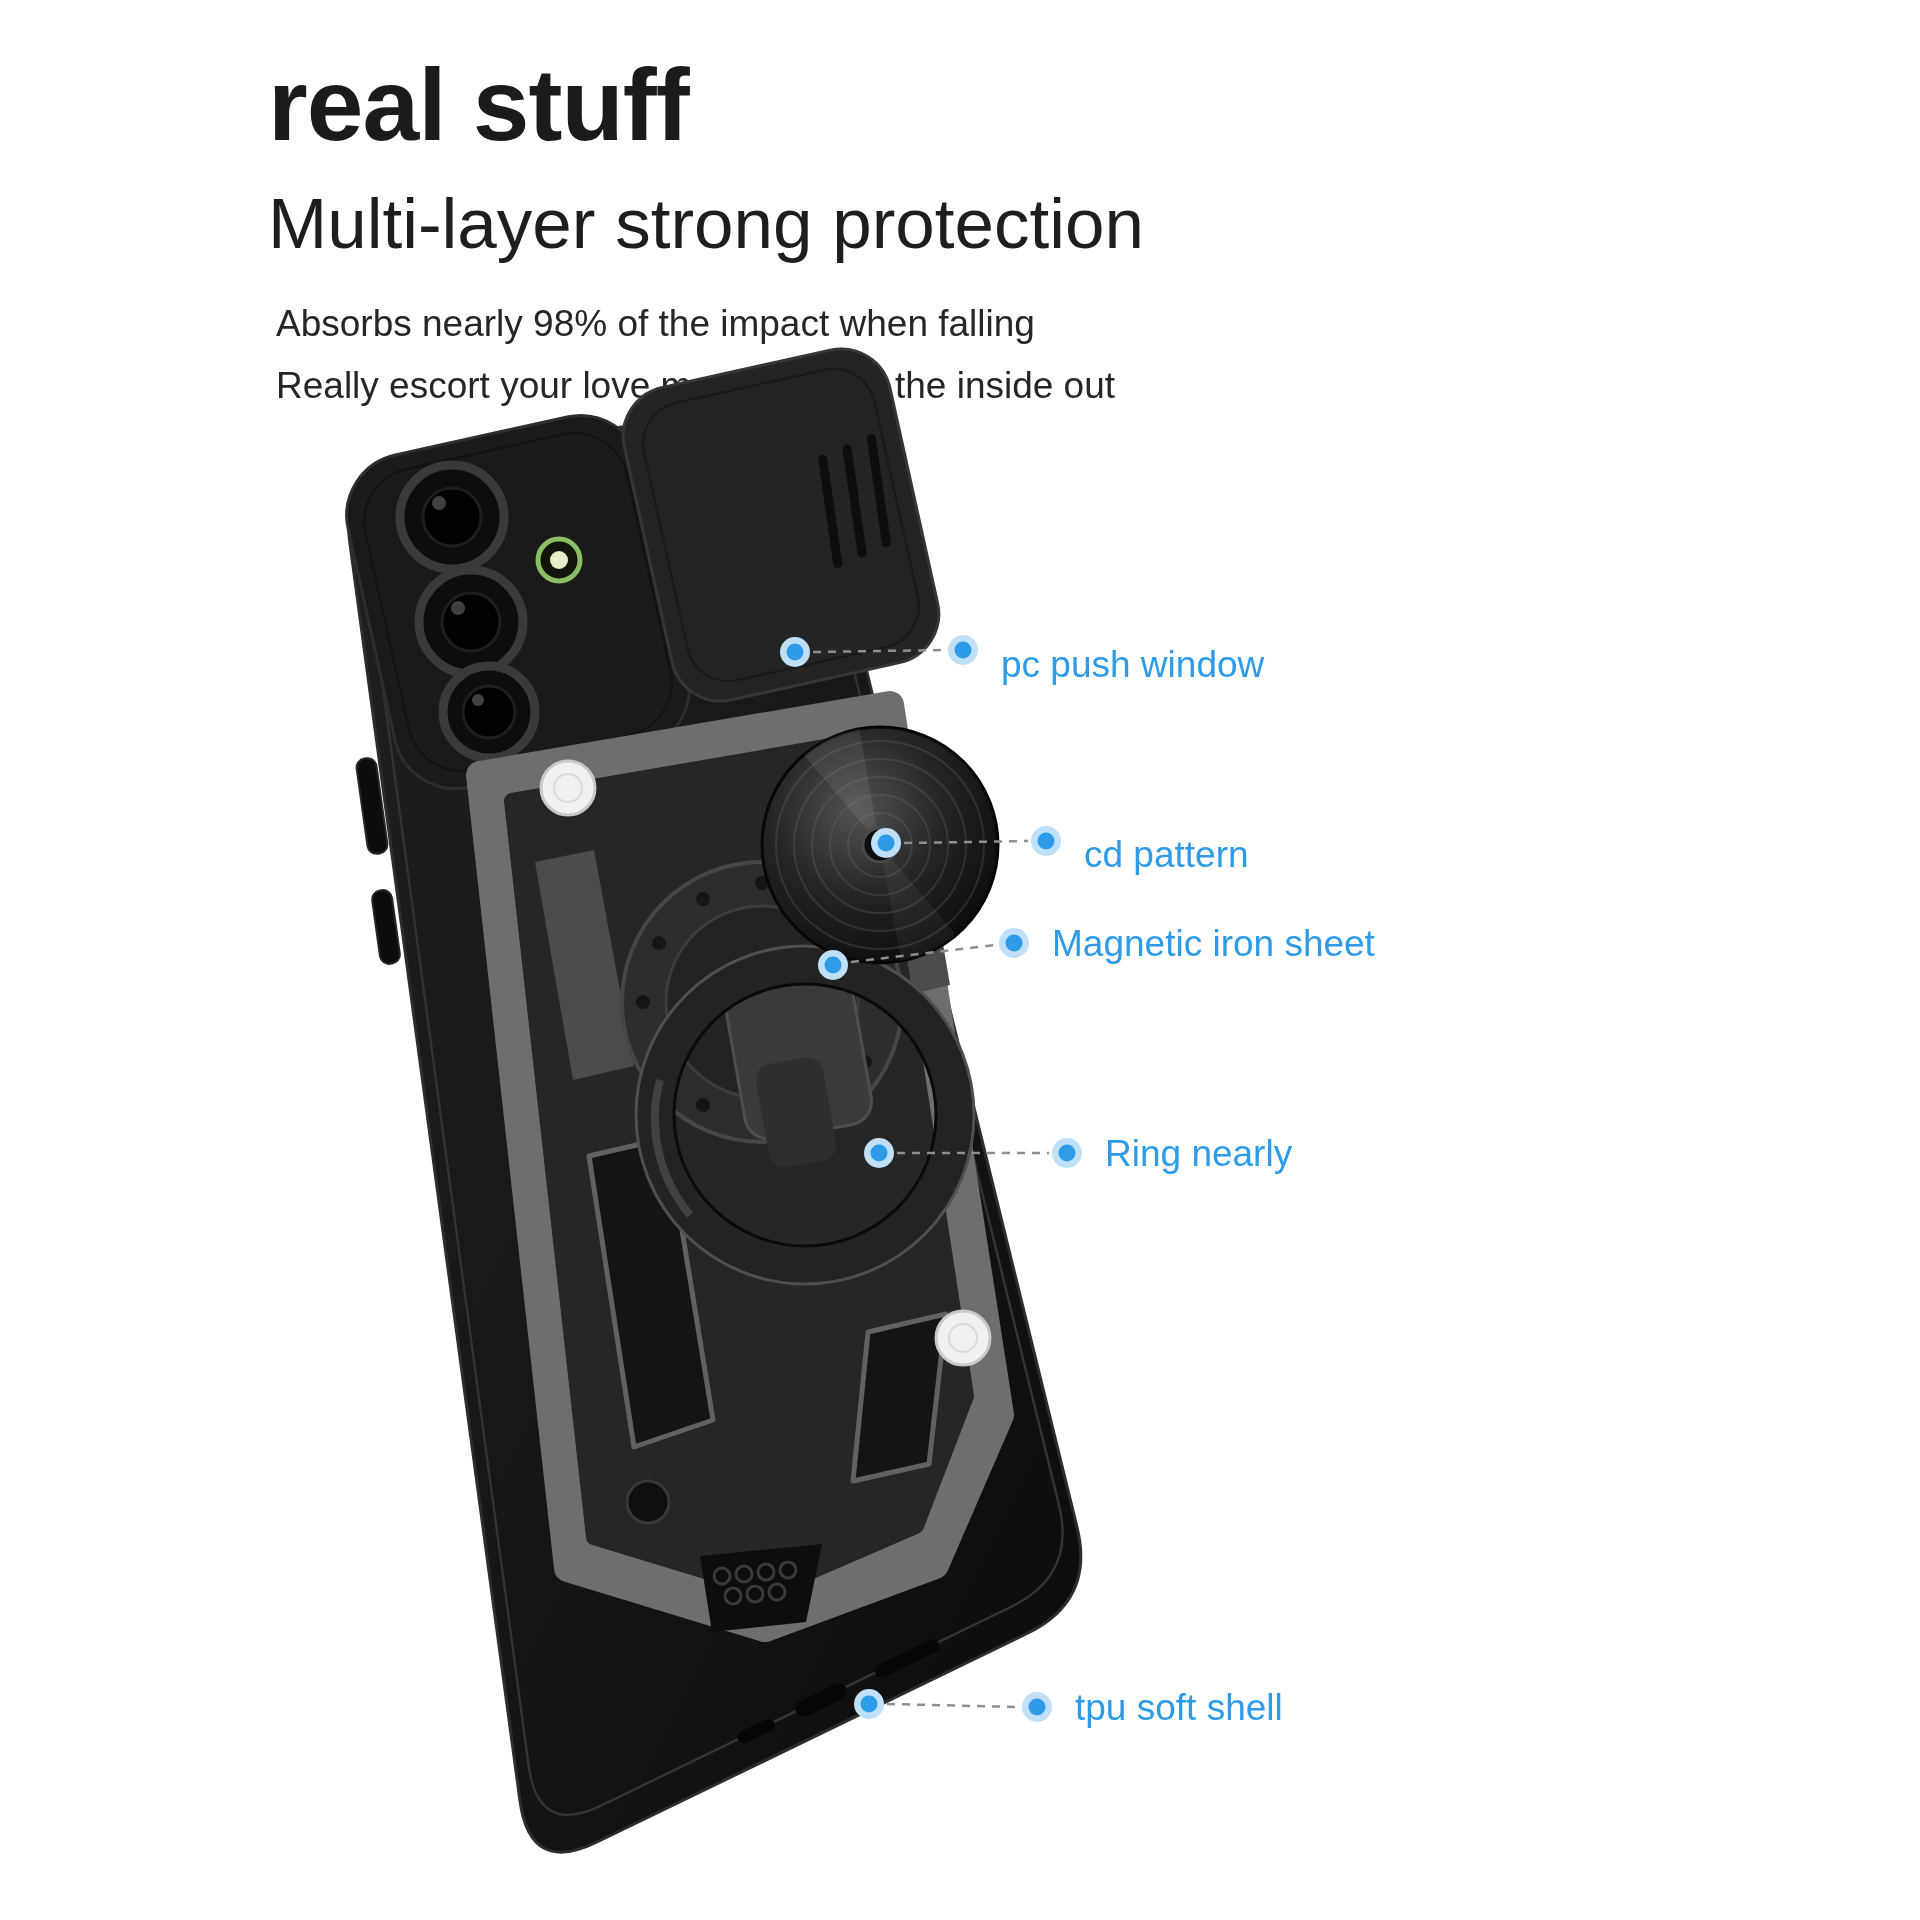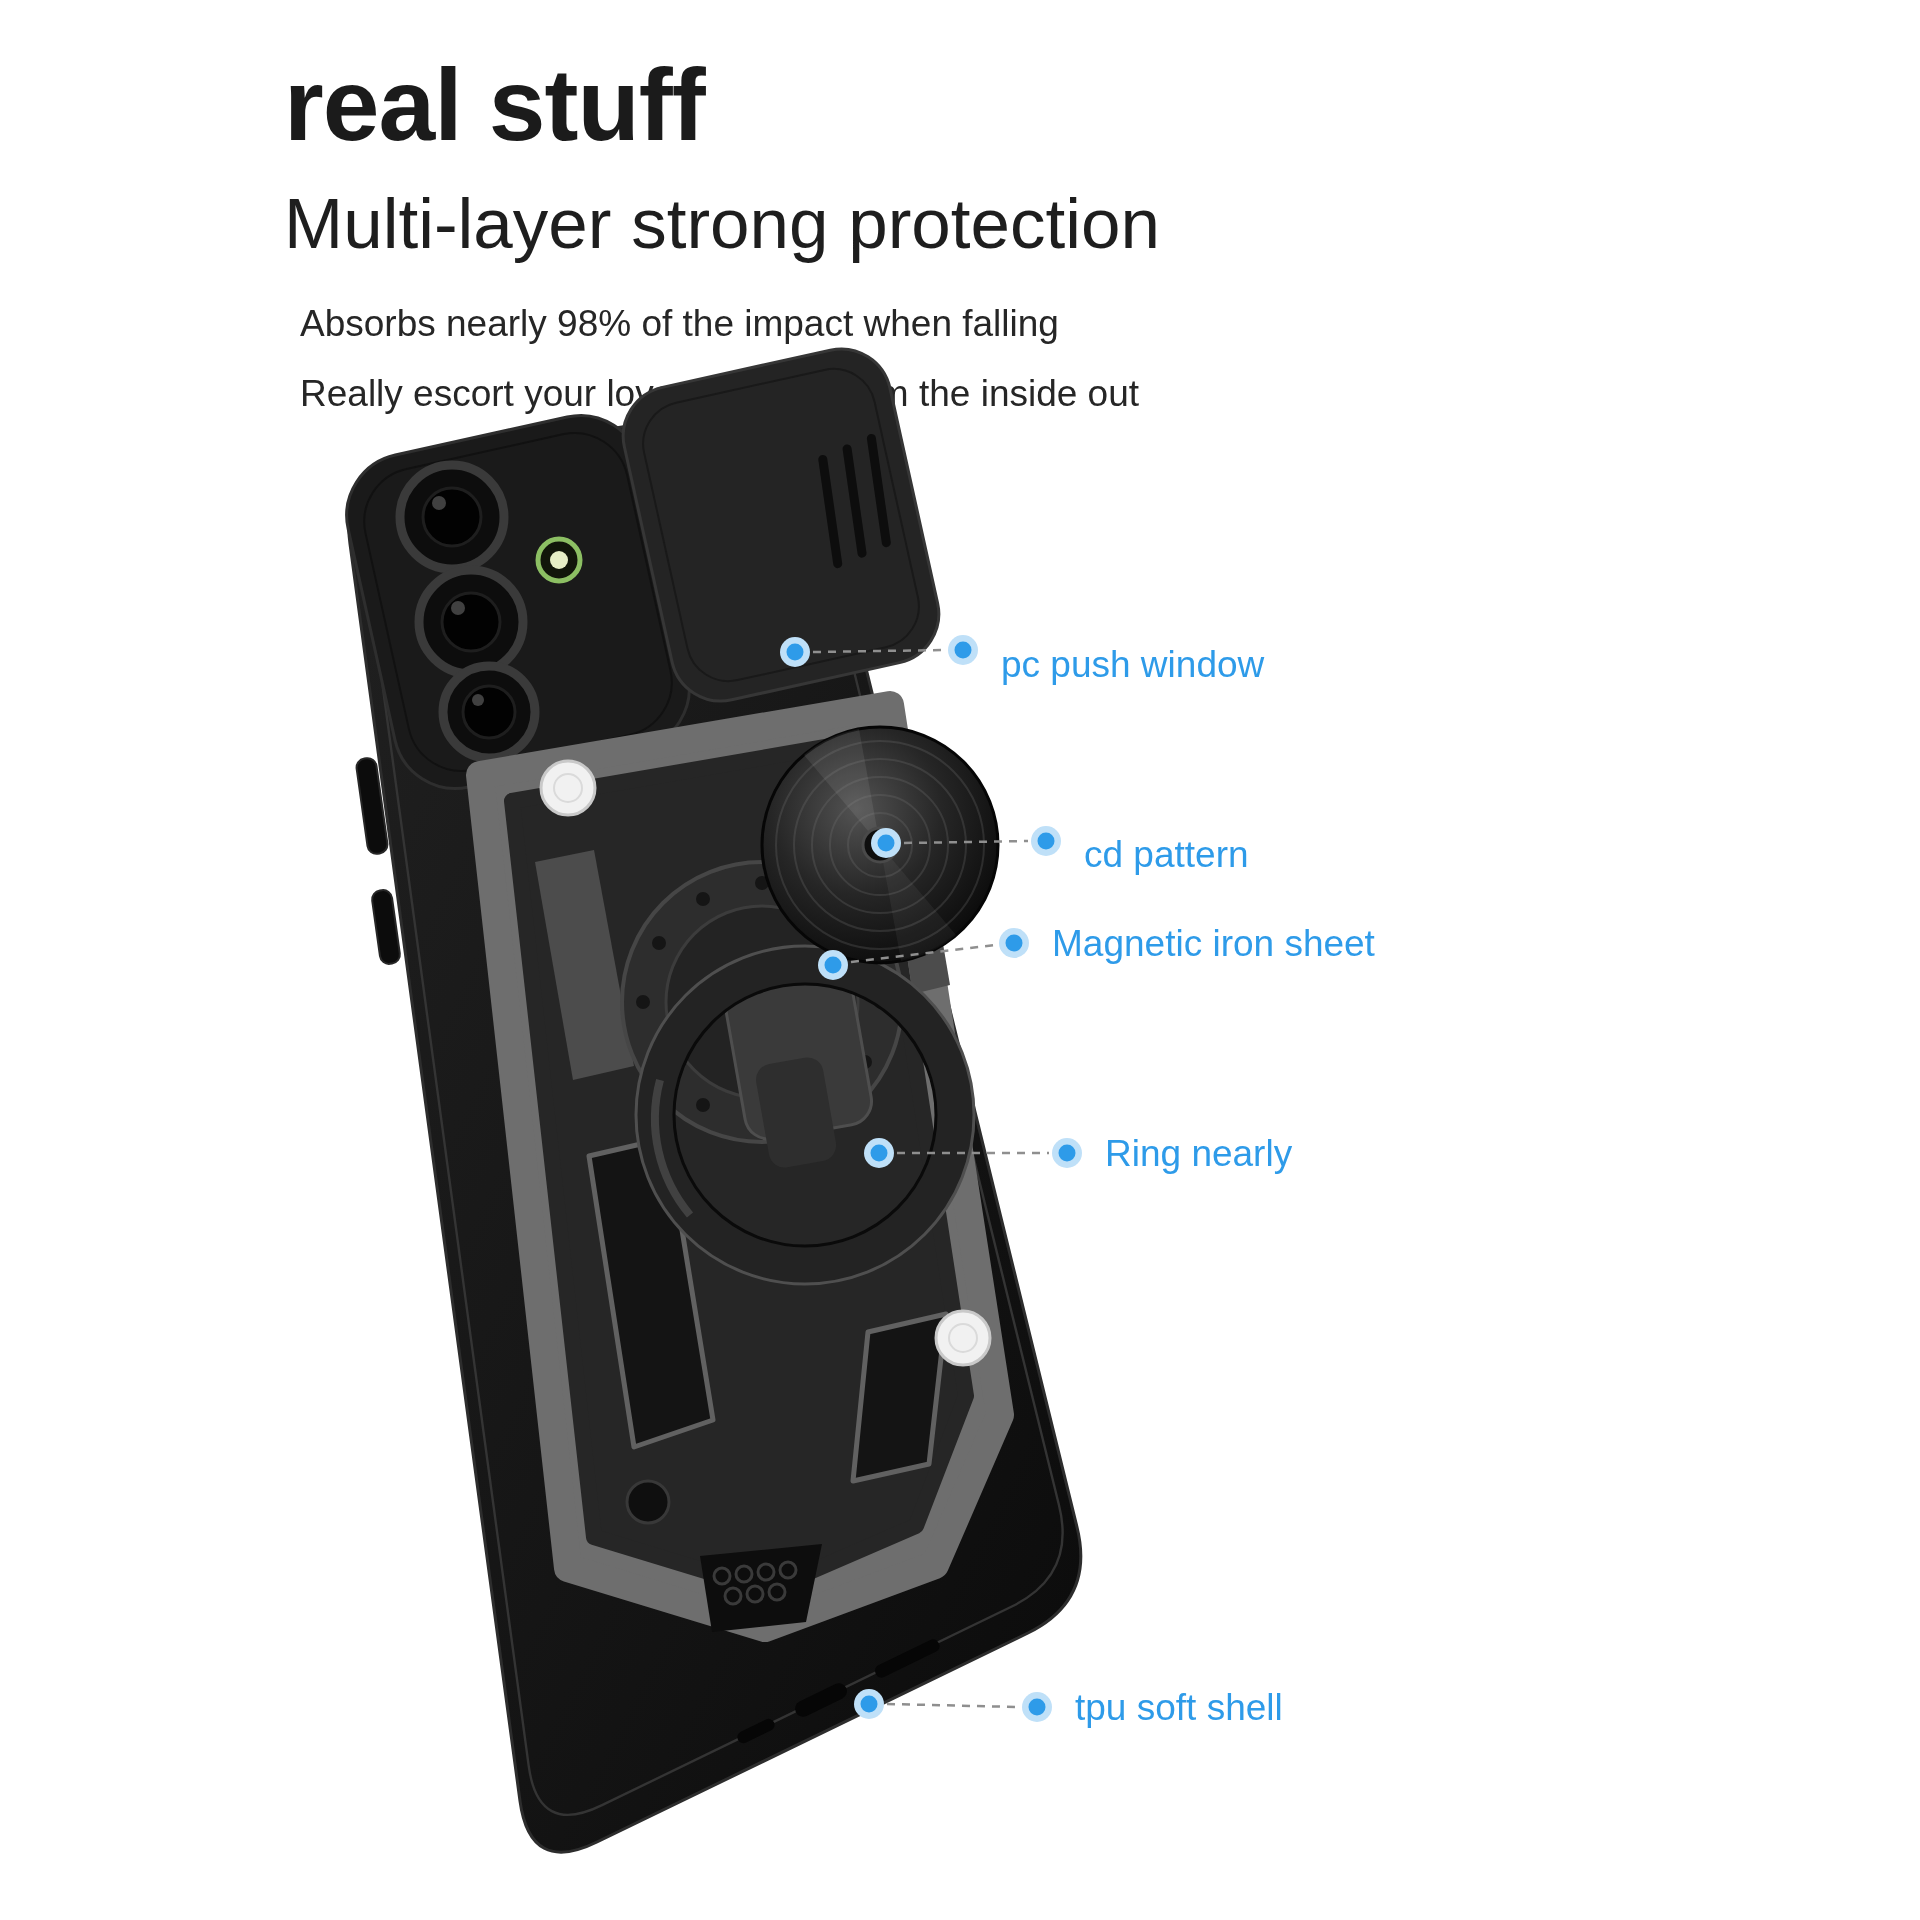"real stuff" .hero-text { left: 284px -> 268px }
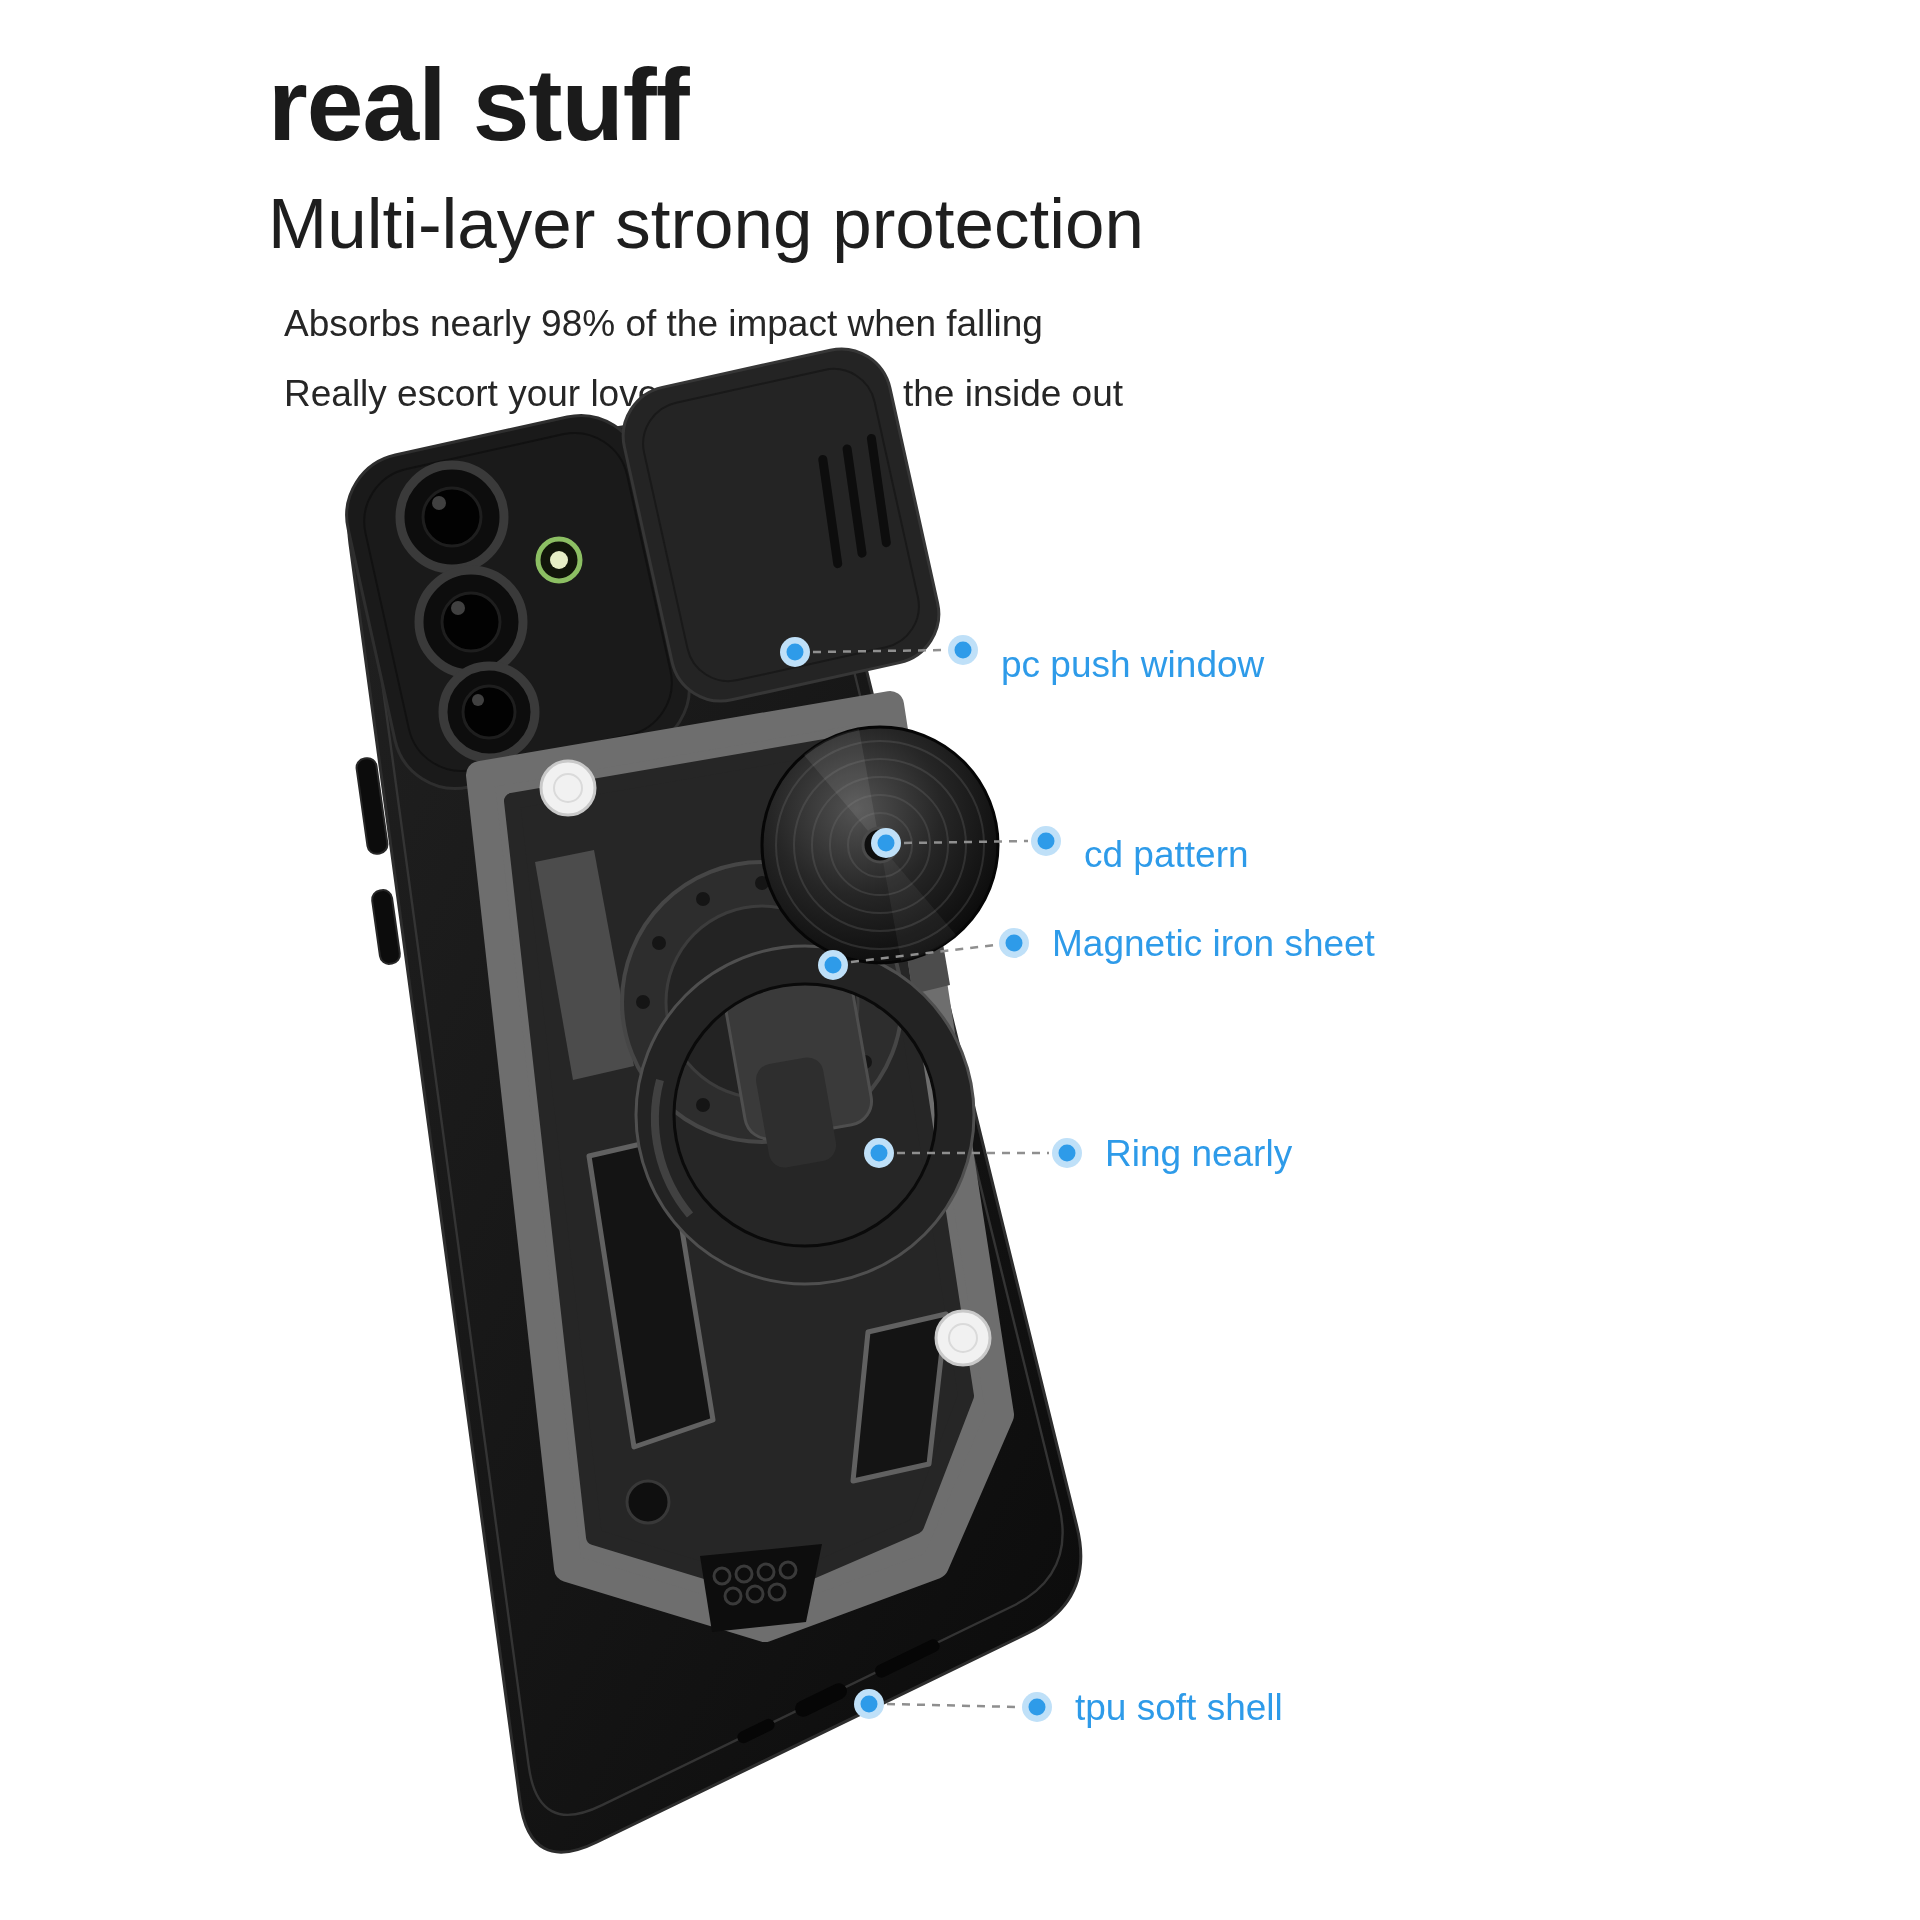"Absorbs nearly 98% of the" .desc p { margin: 16px -> 8px }
